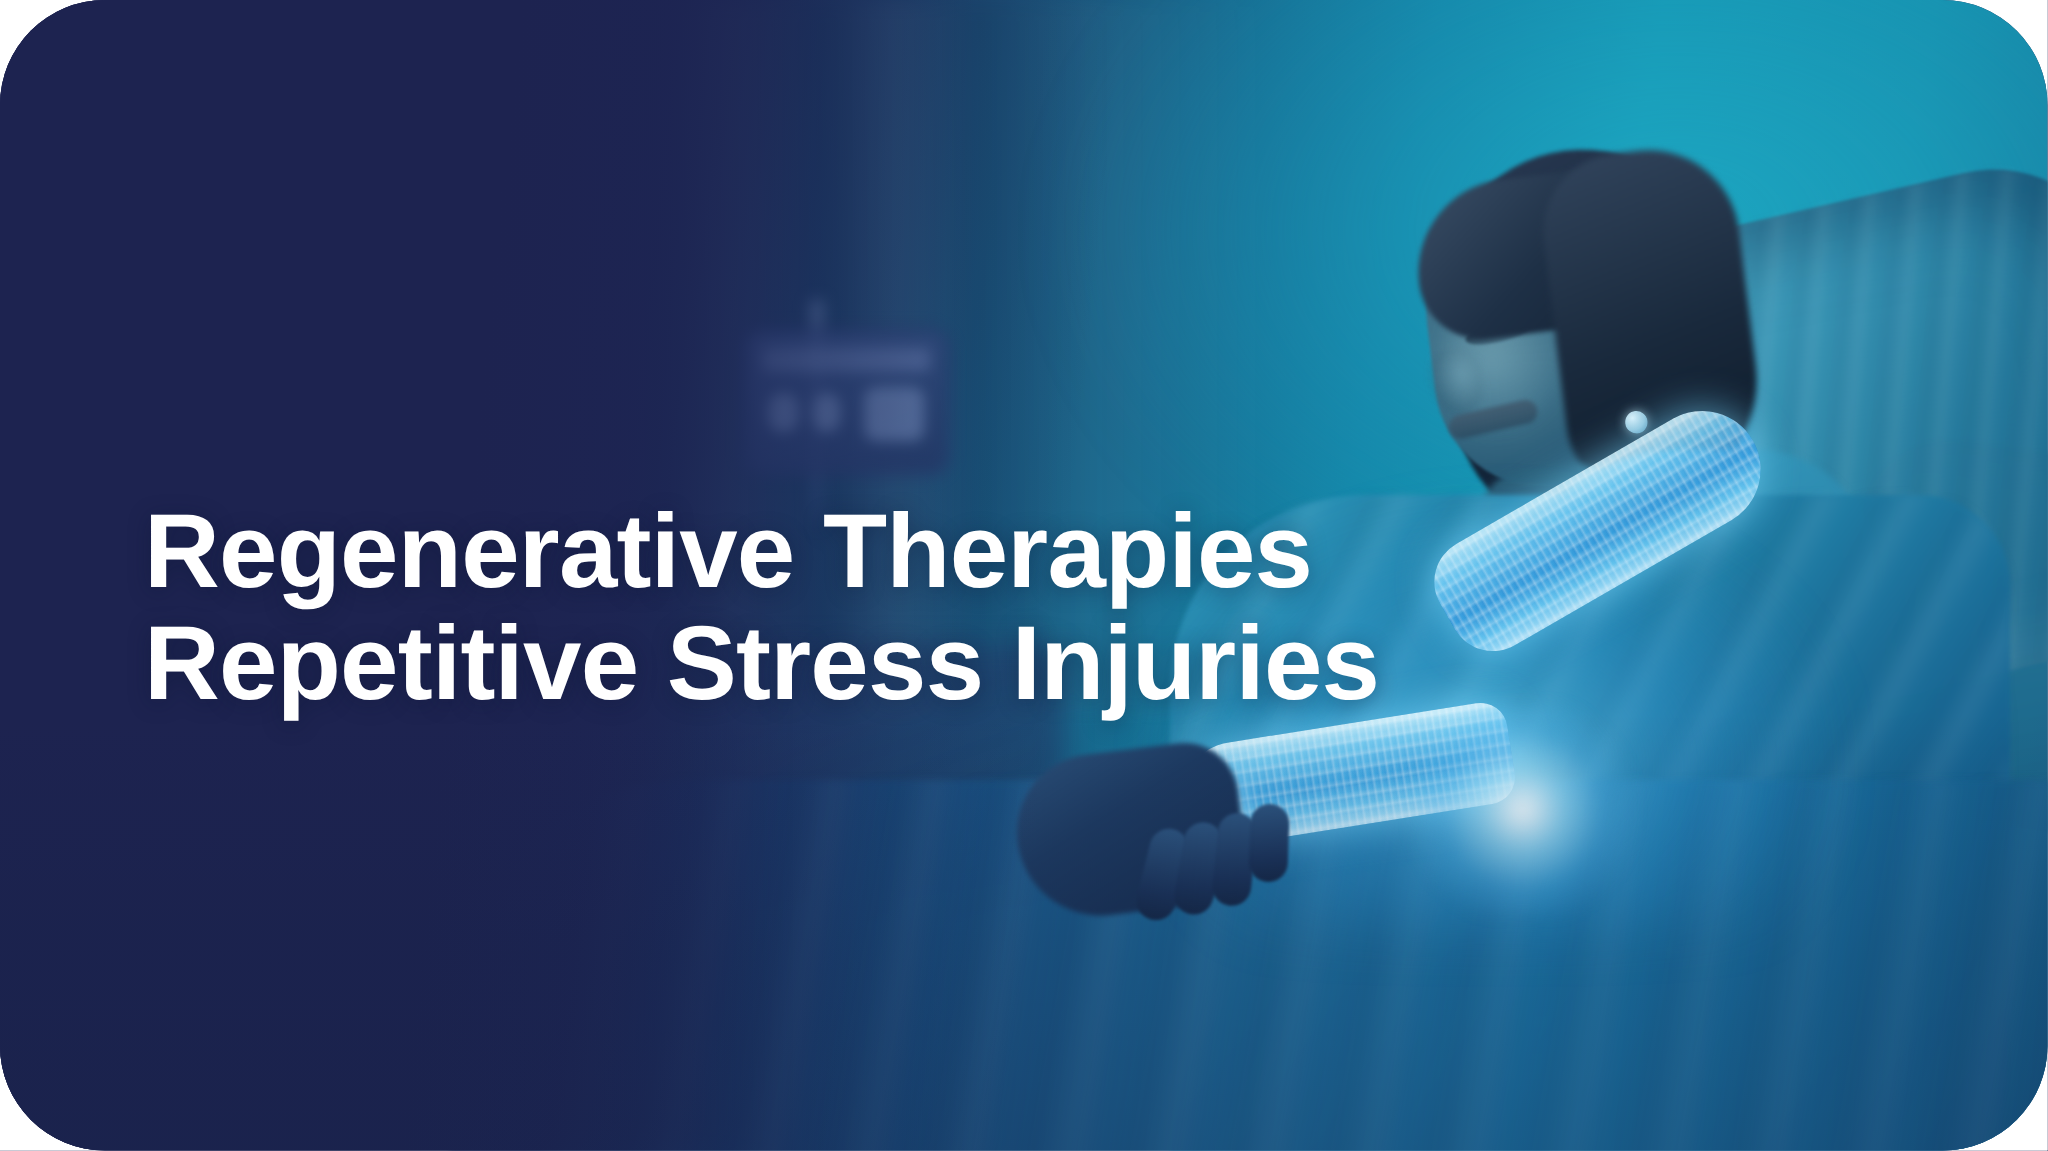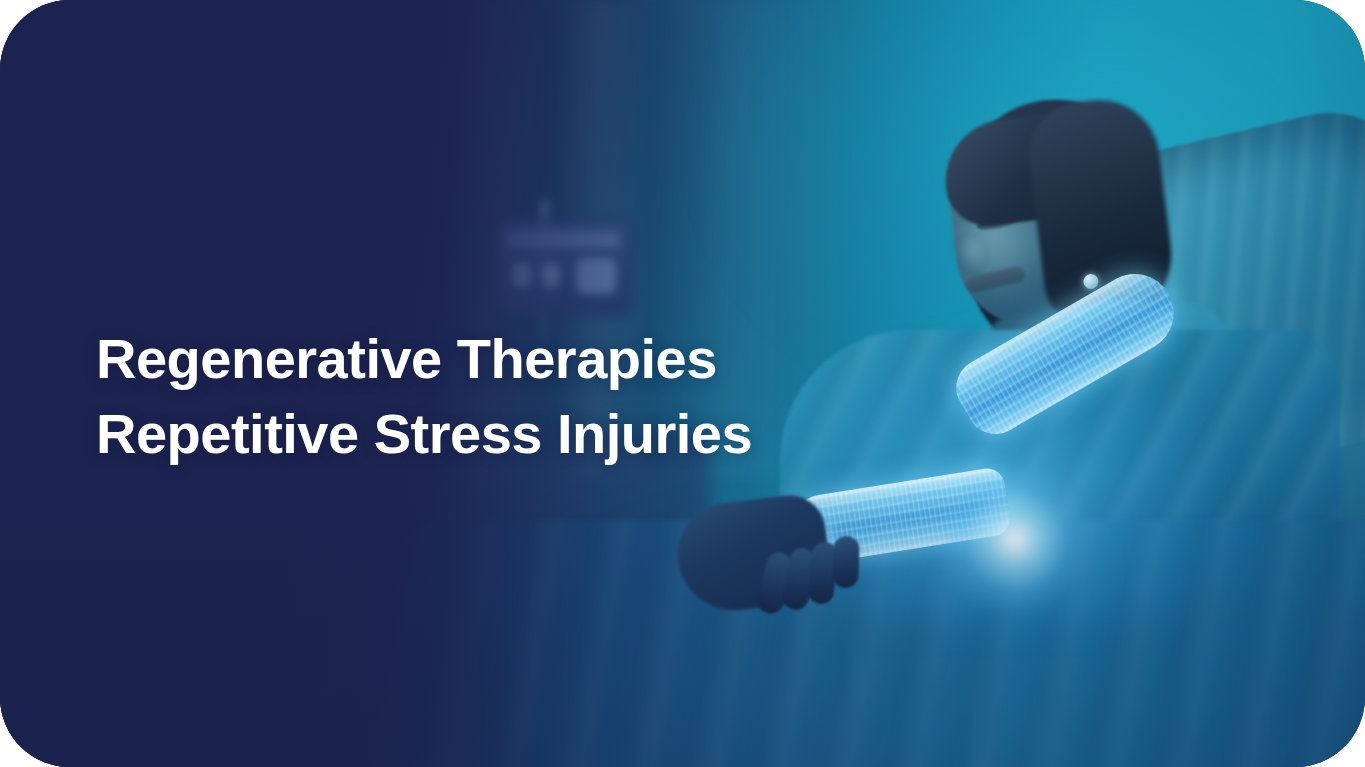"Regenerative Therapies" .headline { font-size: 56px -> 70px }
